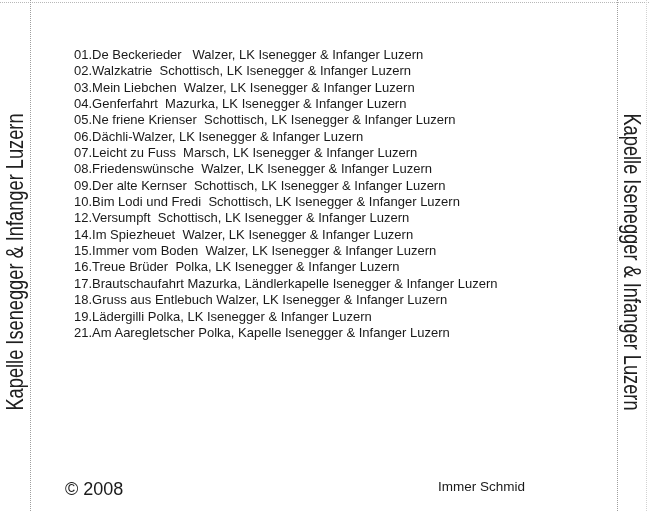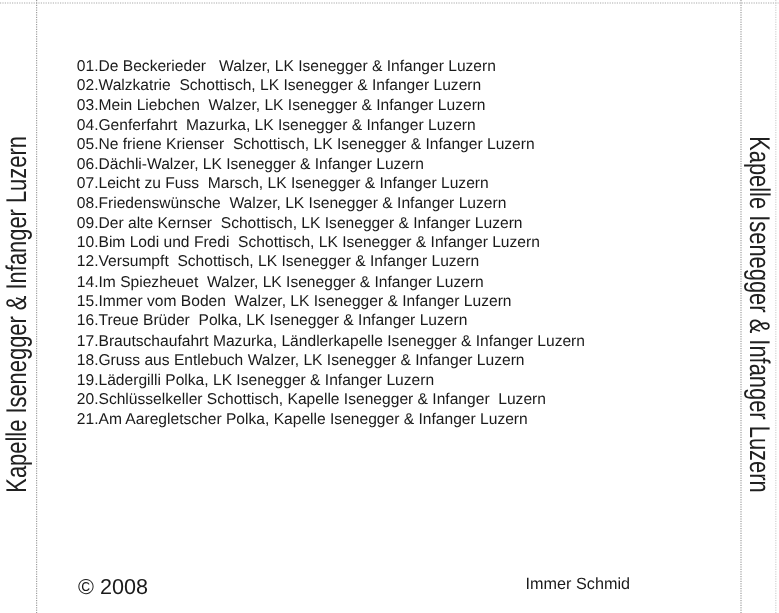"01.De Beckerieder Walzer, LK Isenegger" .track { margin-left: none -> 10px }
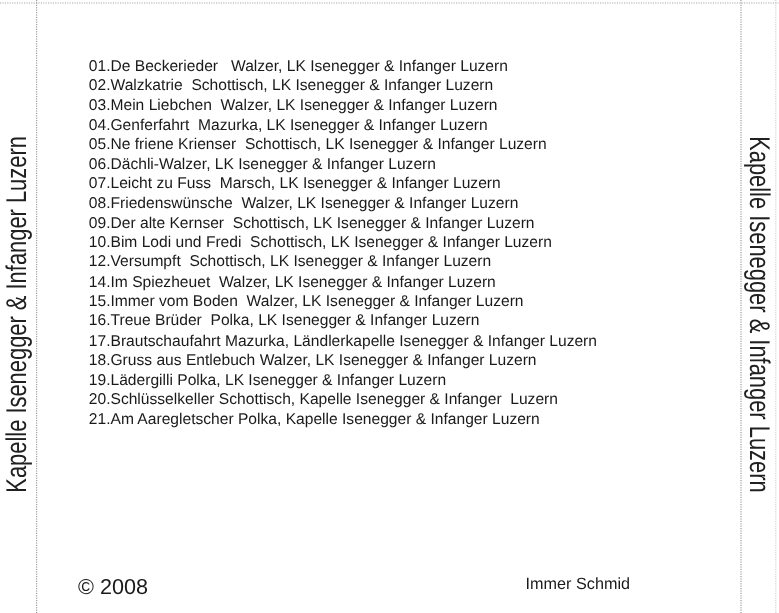"20.Schlüsselkeller Schottisch, Kapelle" div.track { html: <div>20.Schlüsselkeller Schottisch, Kapelle Isenegger &amp; Infanger Luzern</div> -> none }
